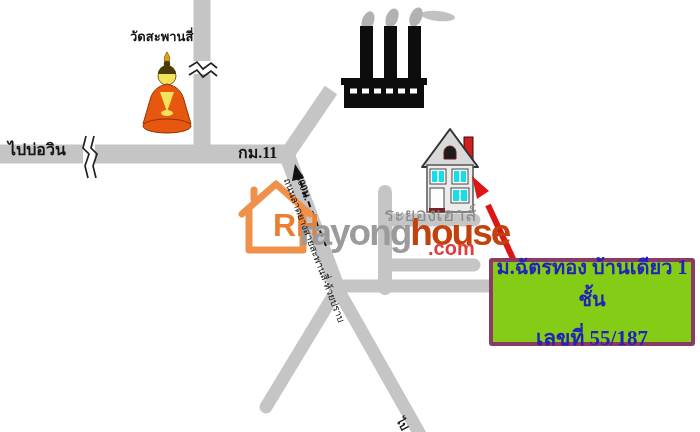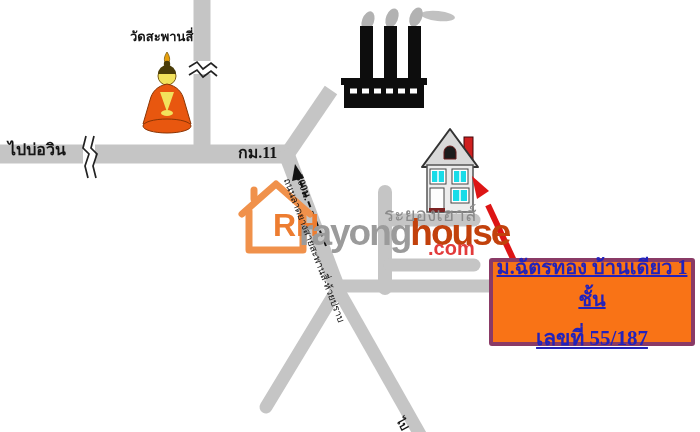"ม.ฉัตรทอง บ้านเดียว 1 ชั้น" div { background: #f97316 -> #84cc16; text-decoration: underline -> none }
